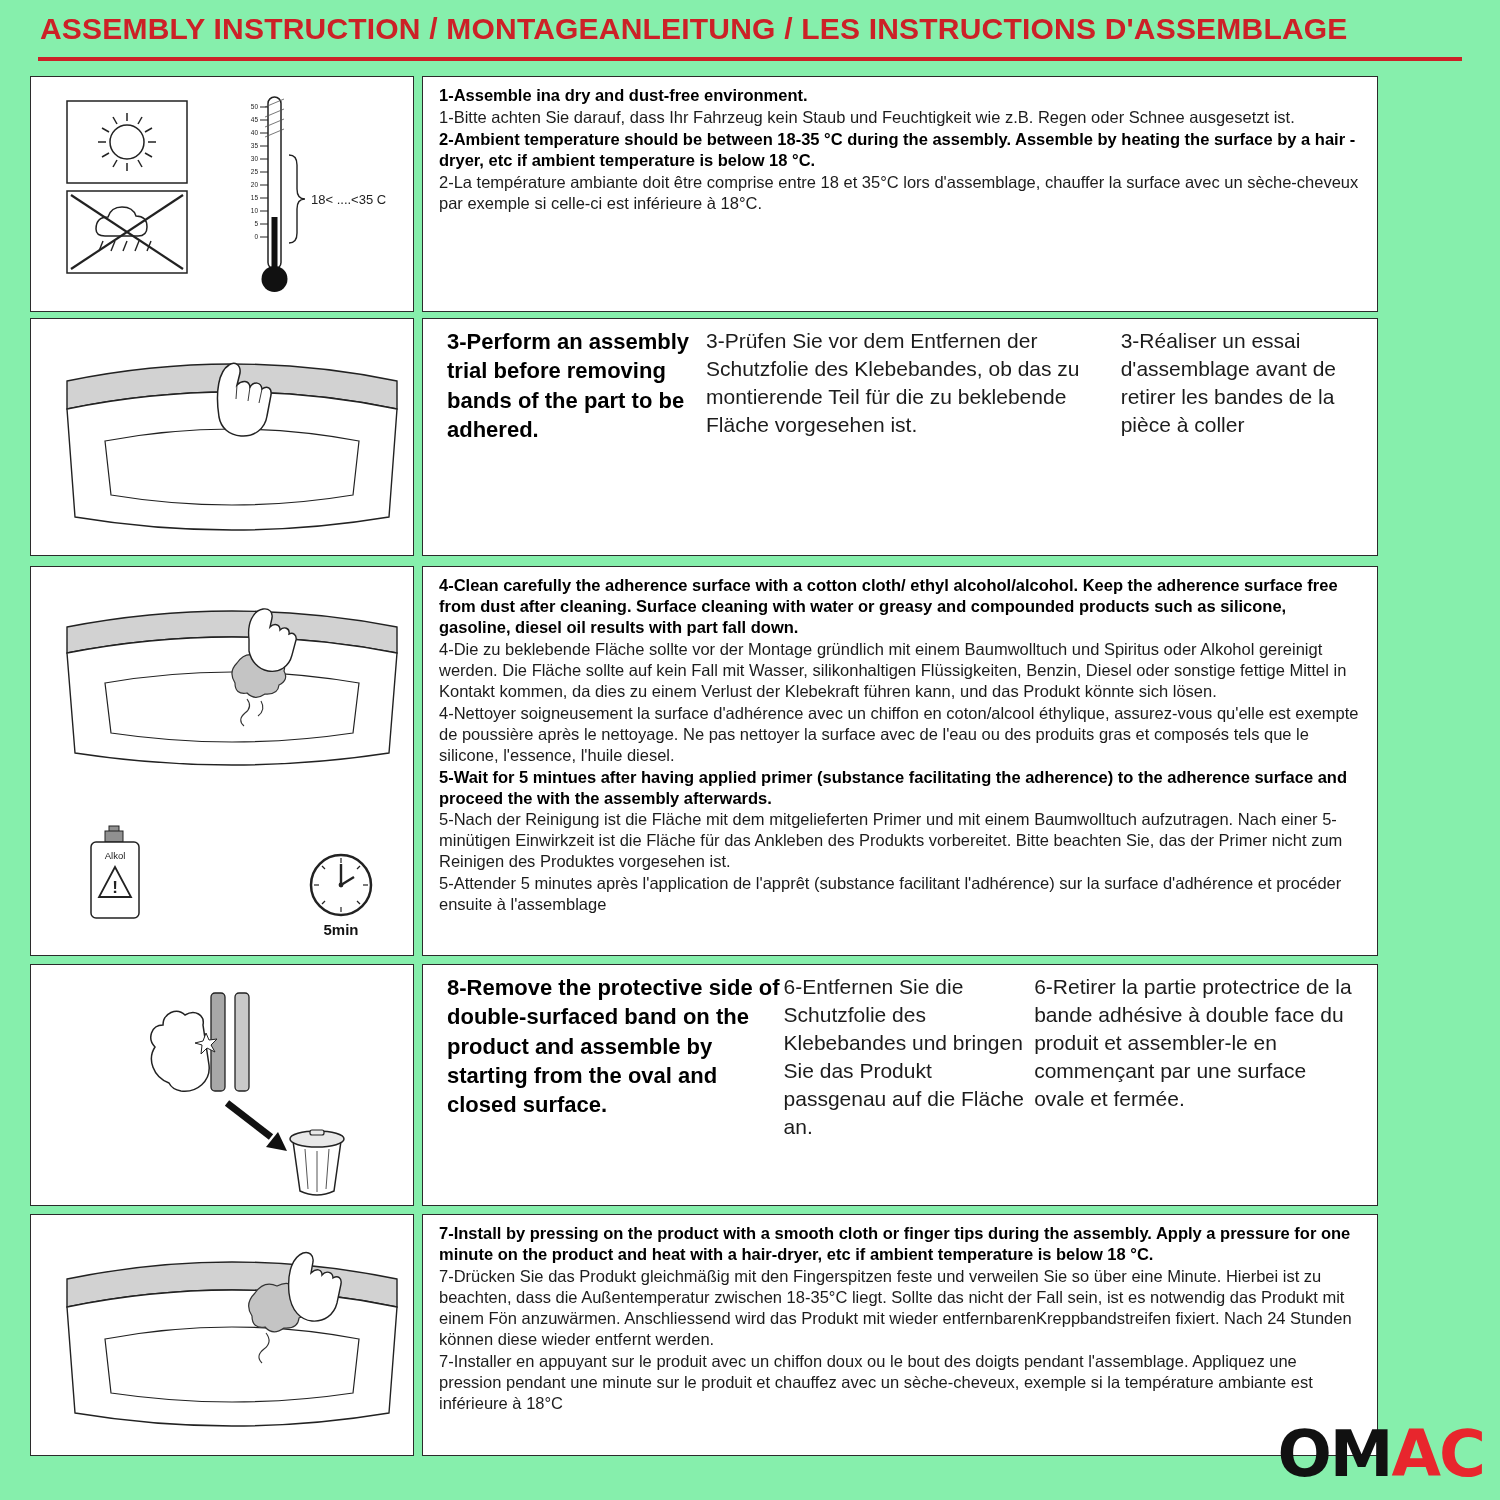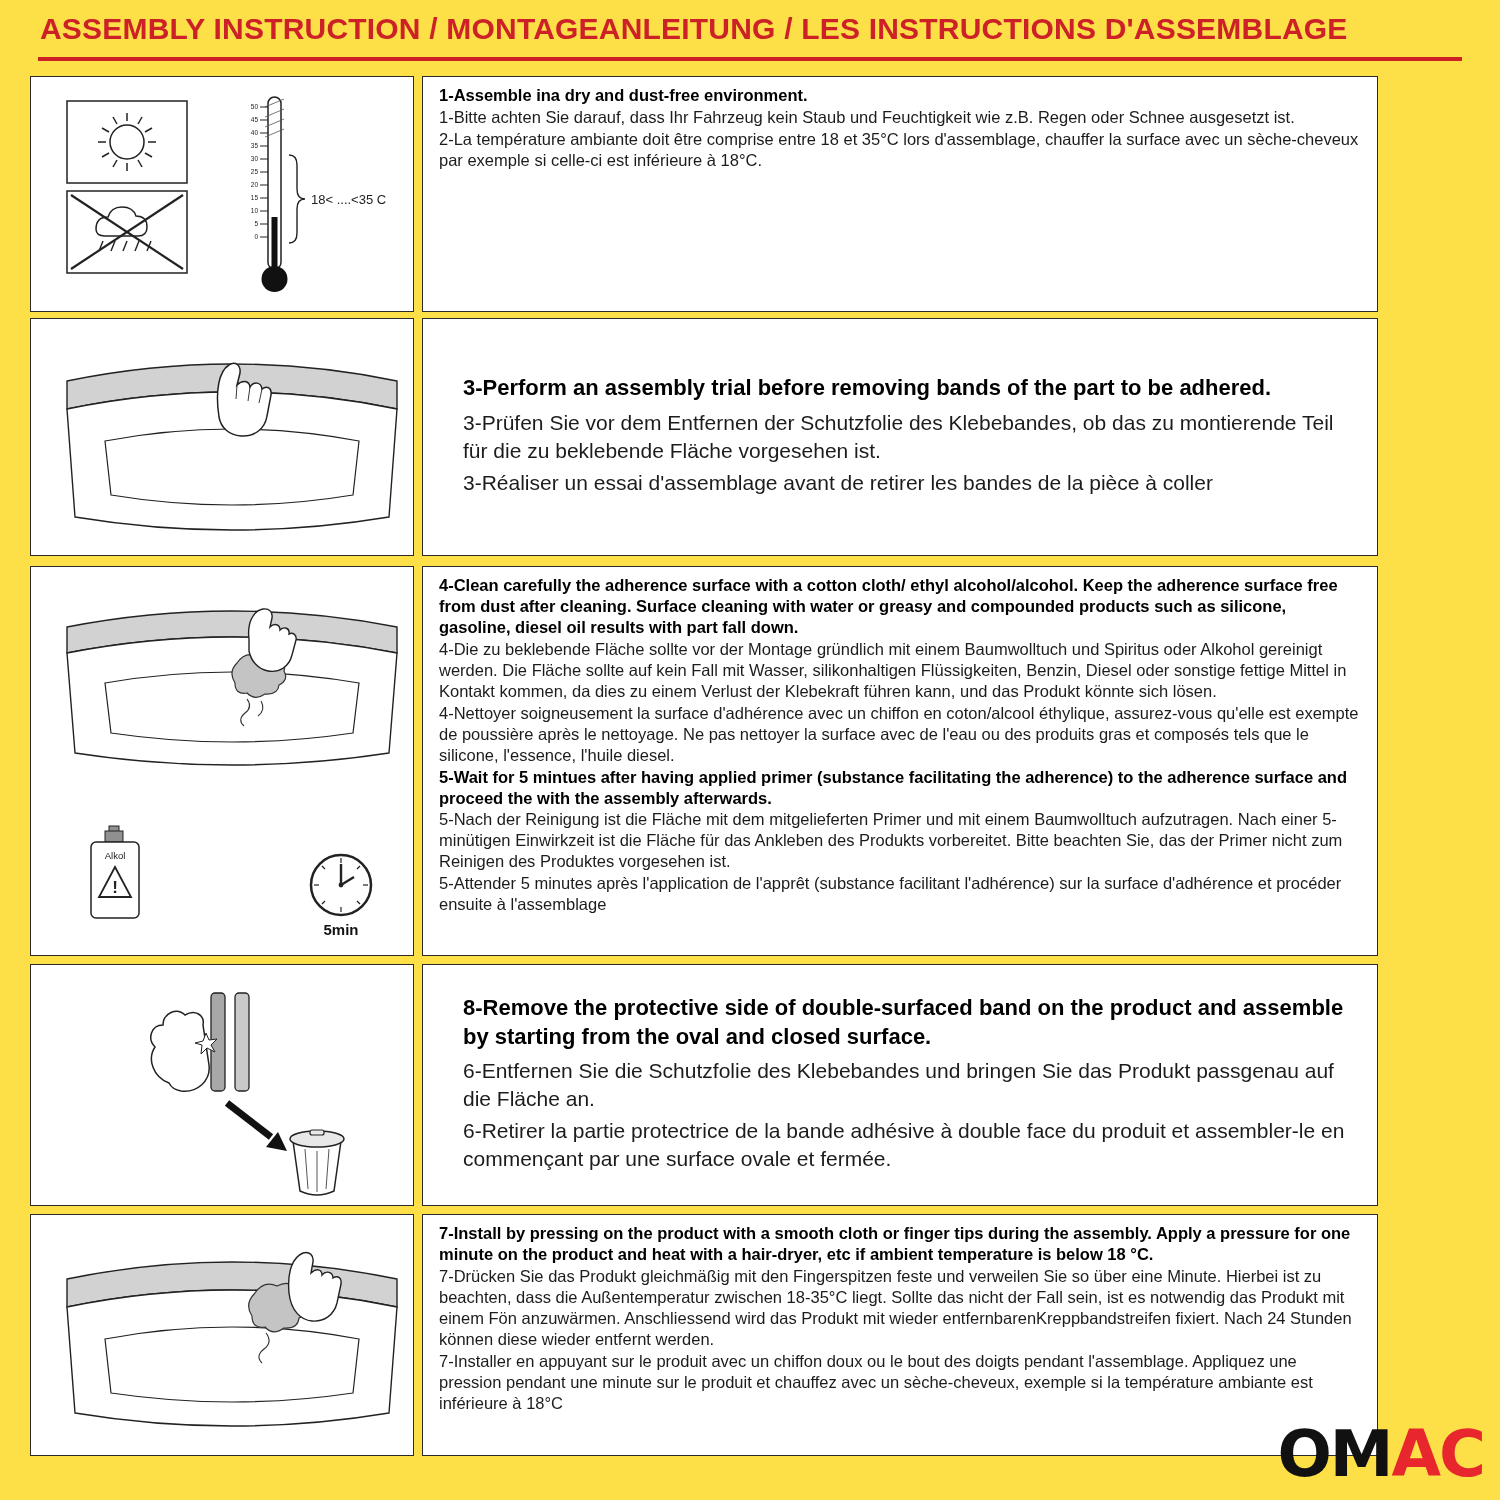"ASSEMBLY INSTRUCTION / MONTAGEANLEITUNG" .page { background: #fde047 -> #86efac }
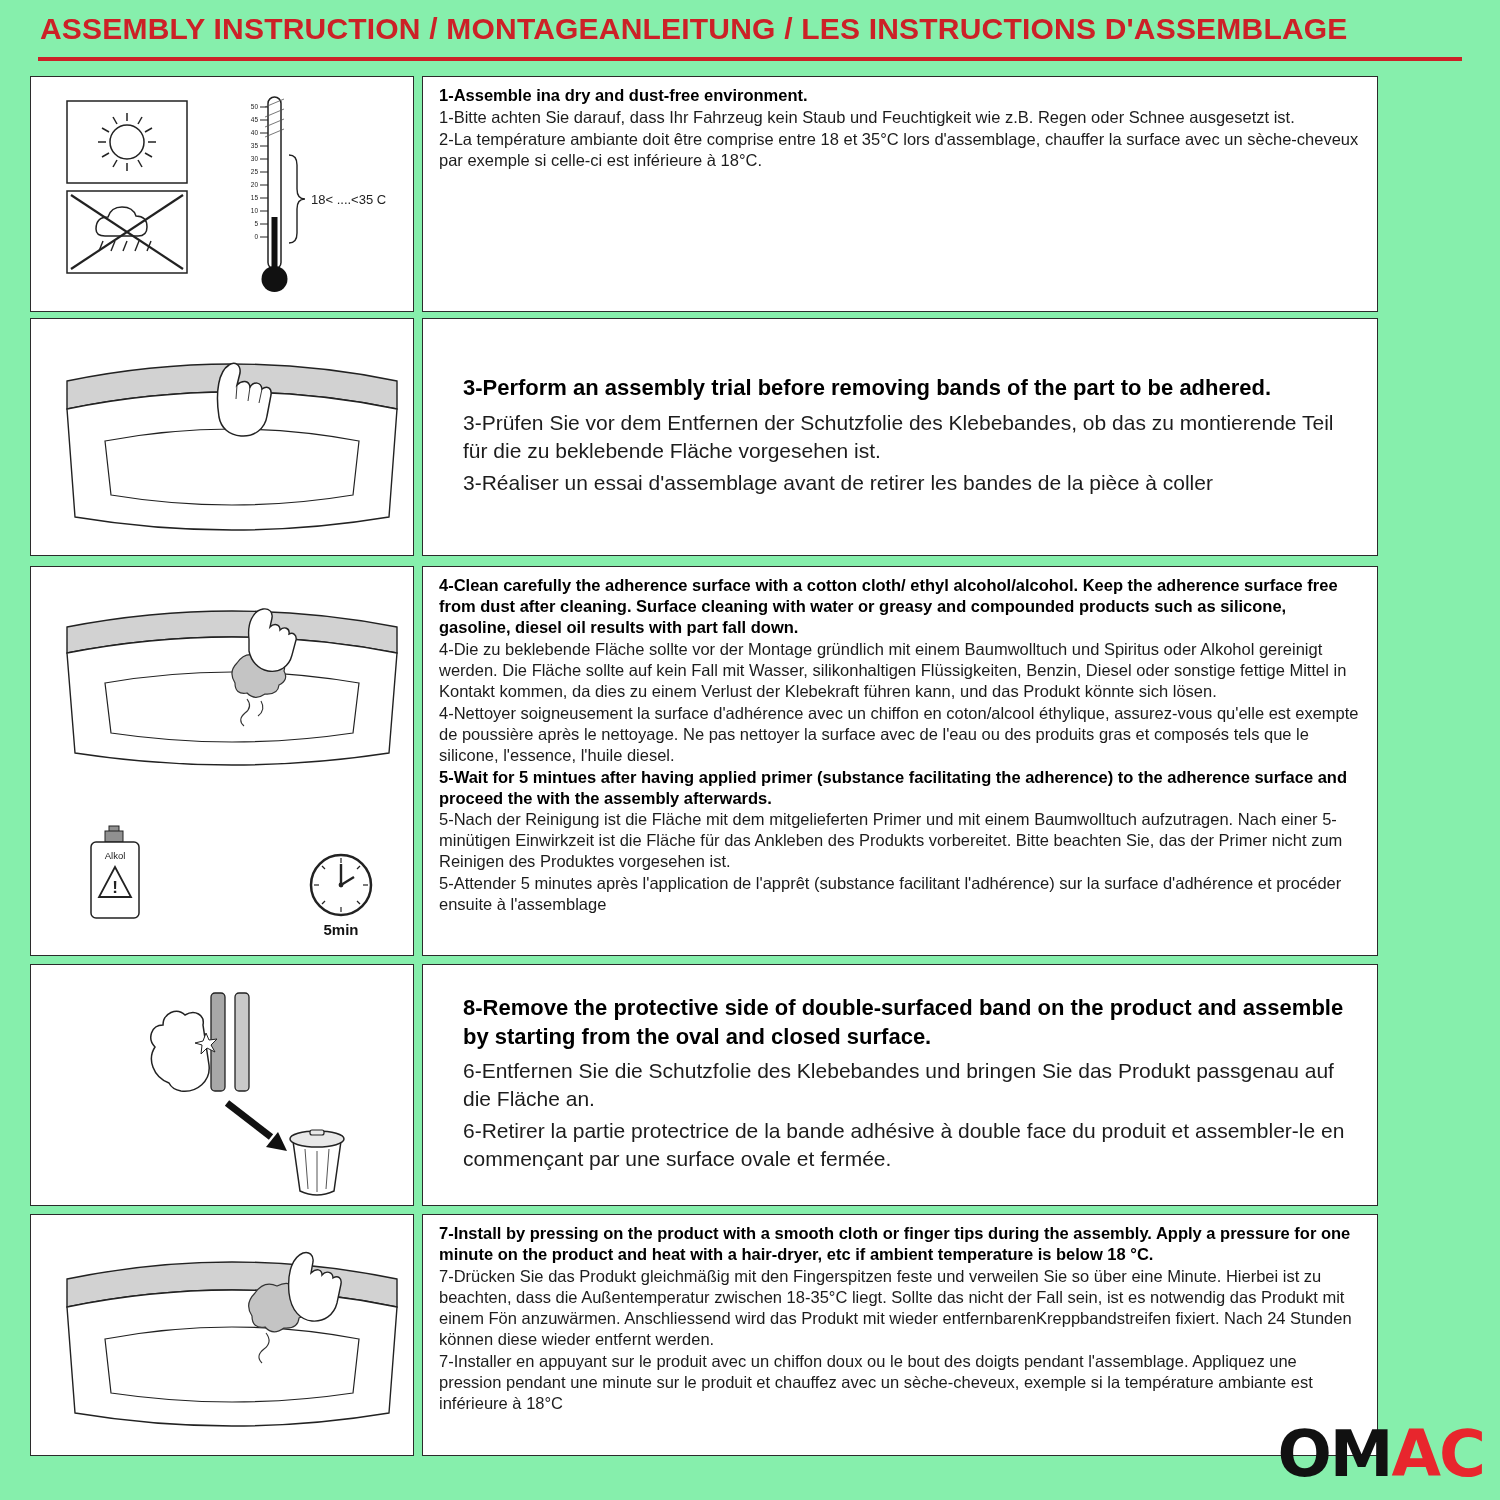"2-Ambient temperature should be between" p.b { html: none -> <p>2-Ambient temperature should be between 18-35 °C during the assembly. Assemble by heating the surface by a hair -dryer, etc if ambient temperature is below 18 °C.</p> }
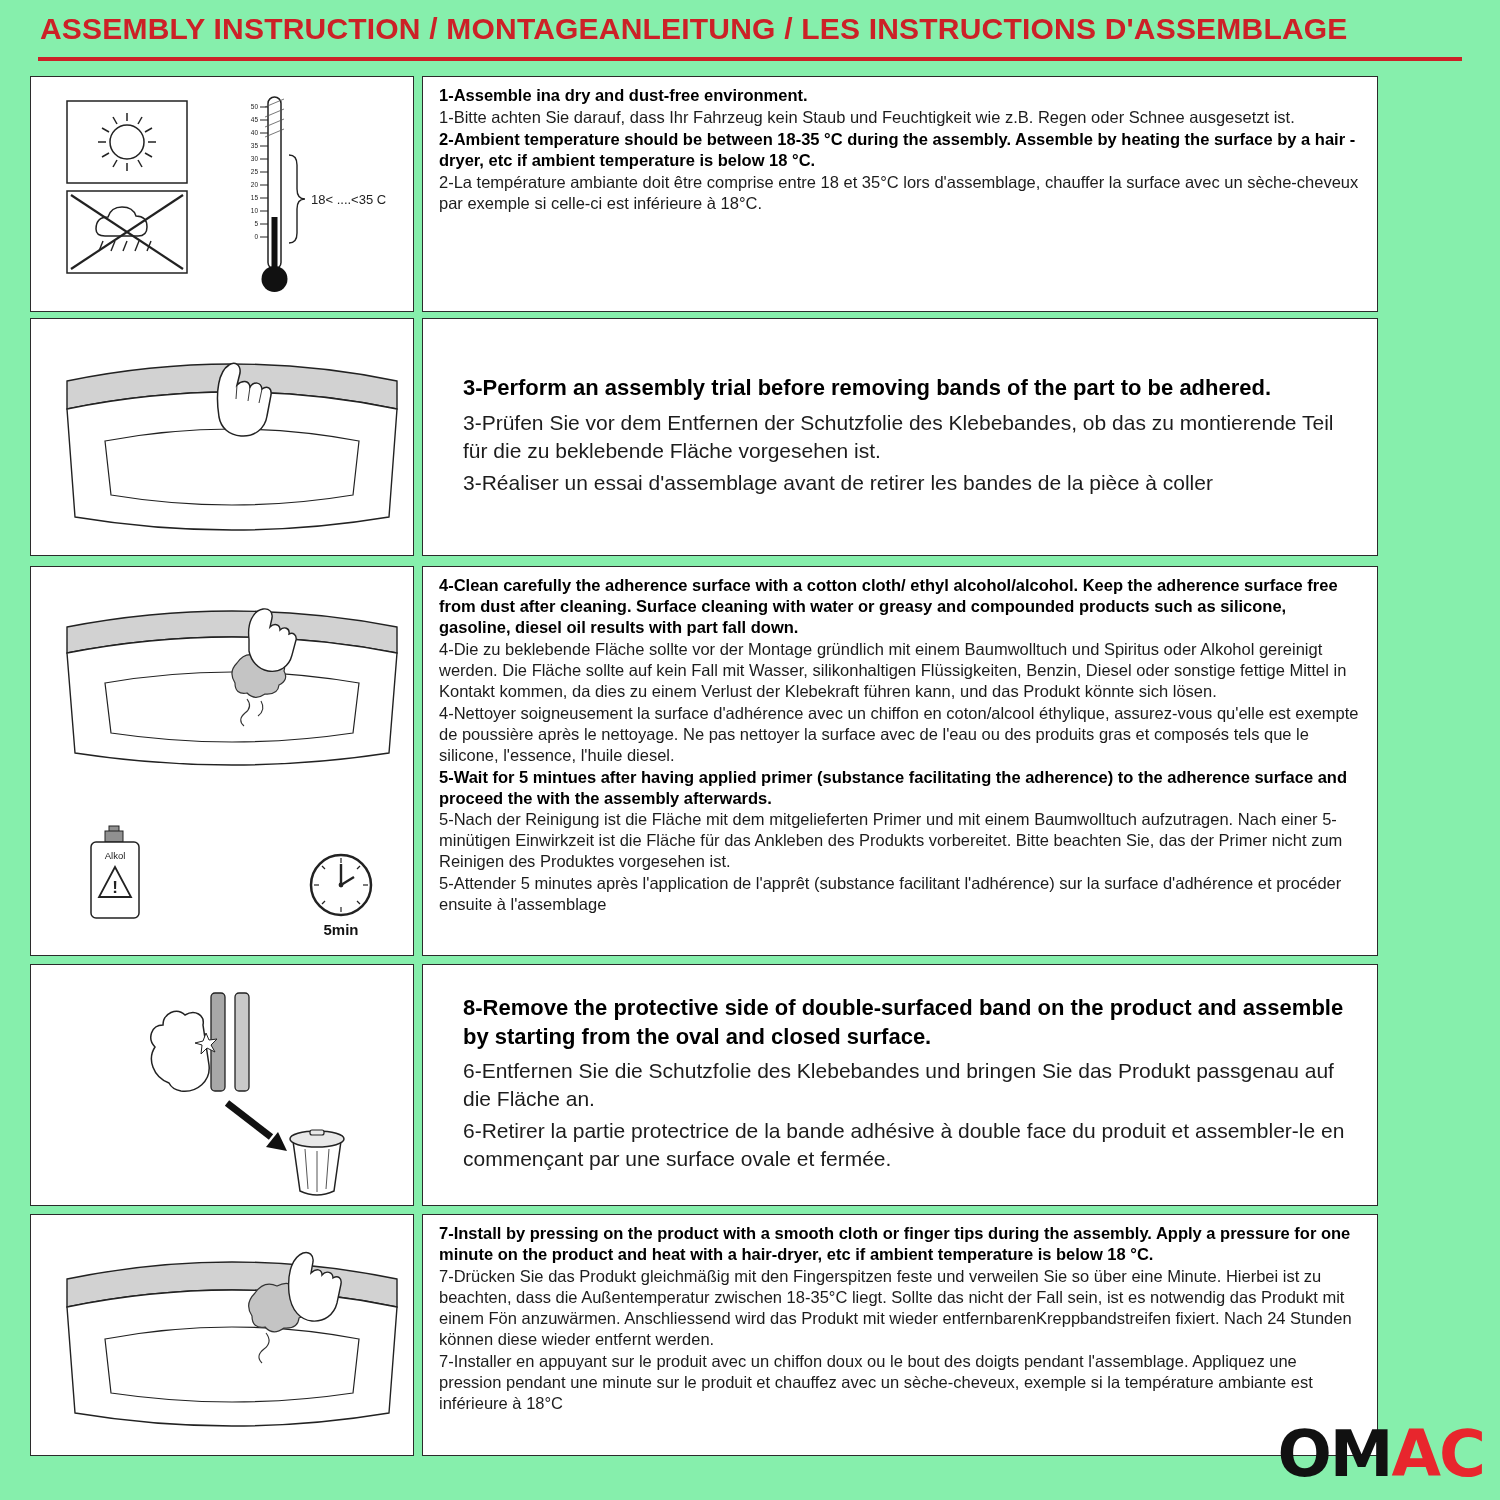"3-Perform an assembly trial before" .big { flex-direction: column -> row; padding-left: 40px -> 24px }
